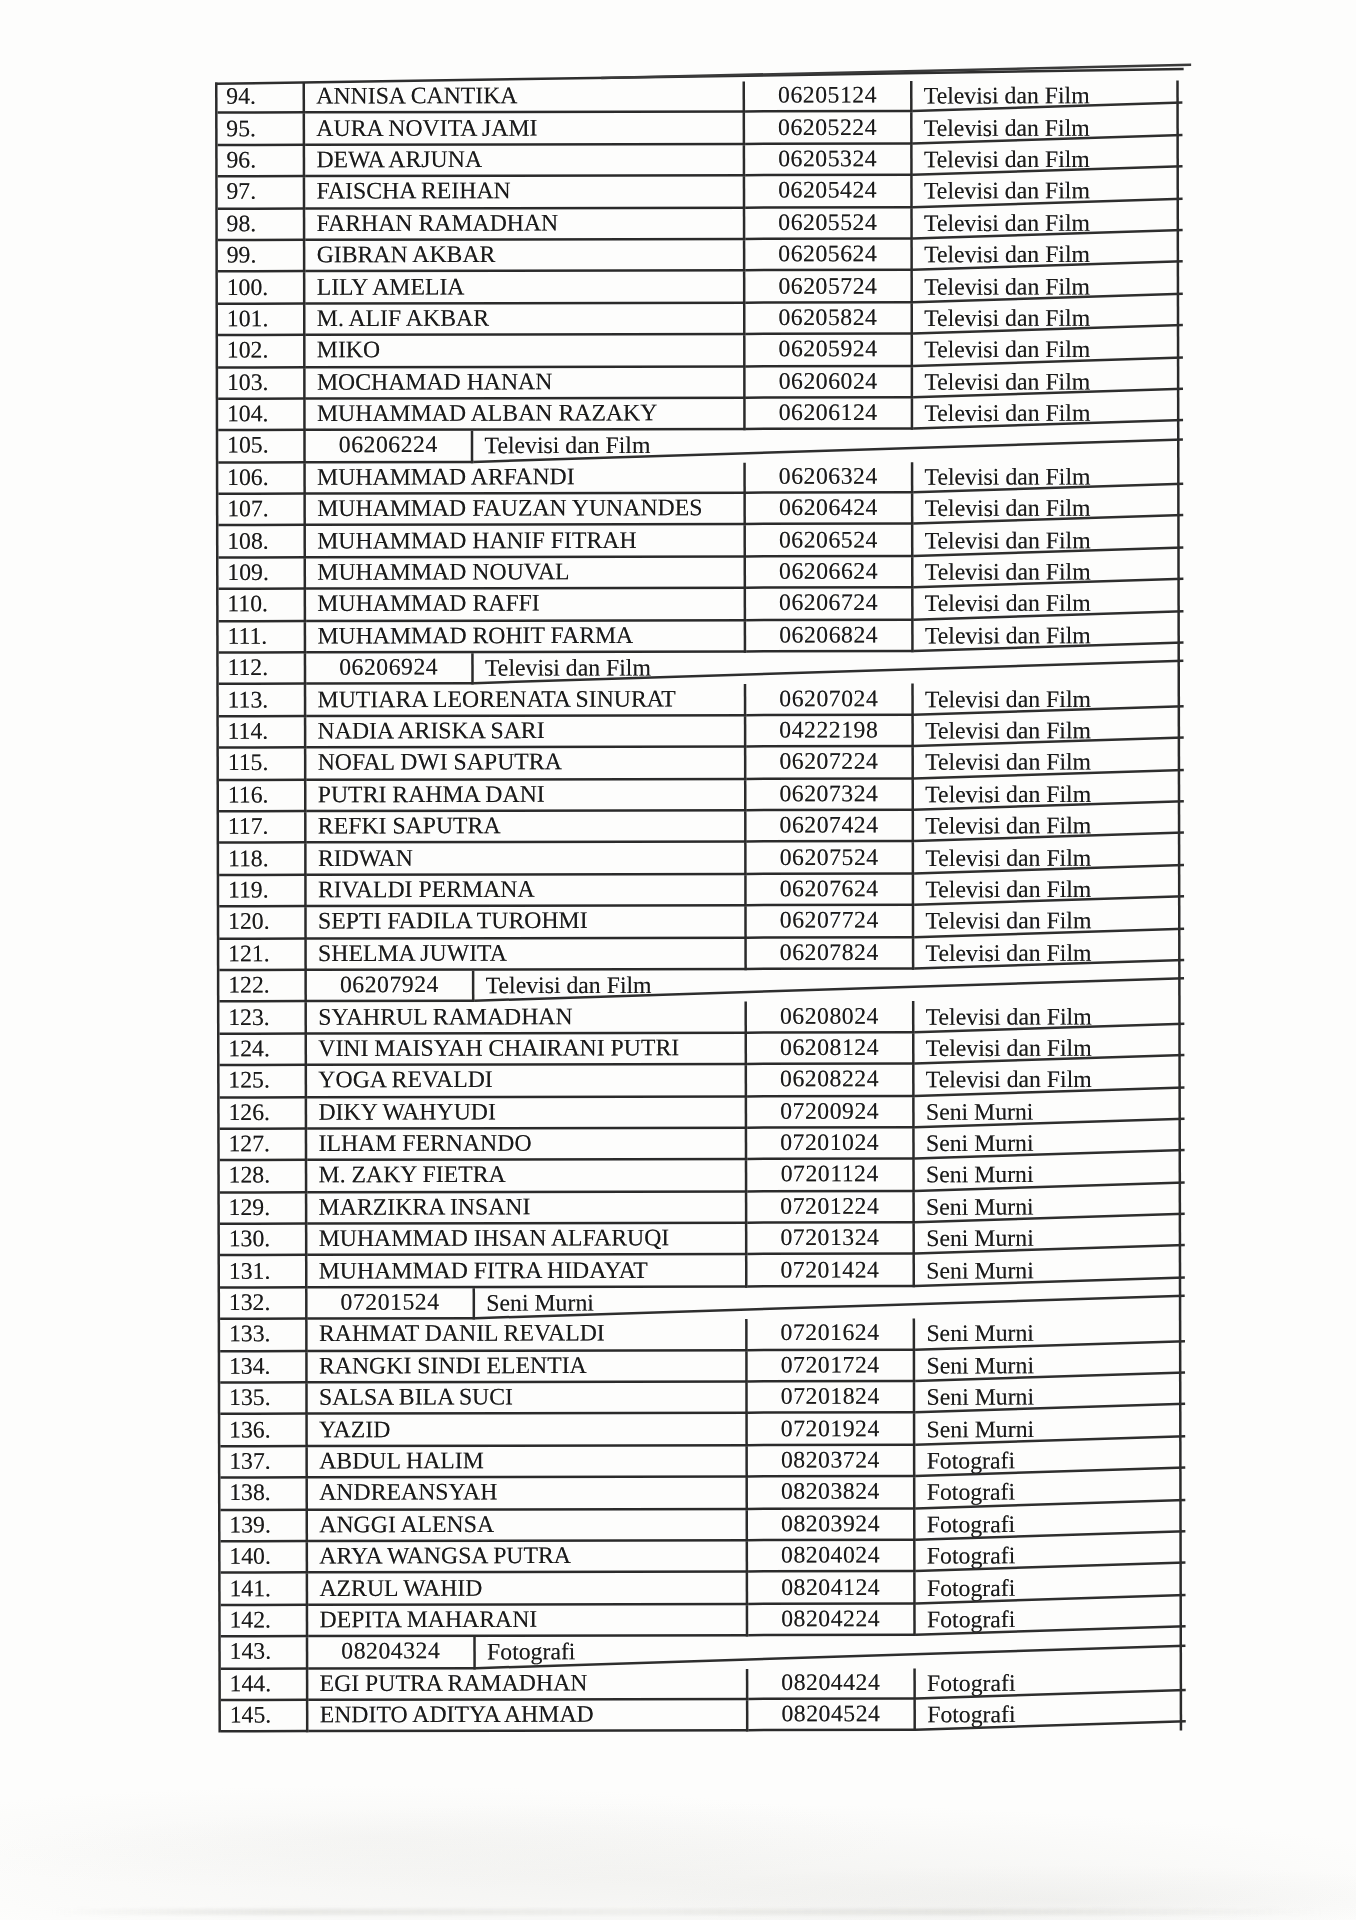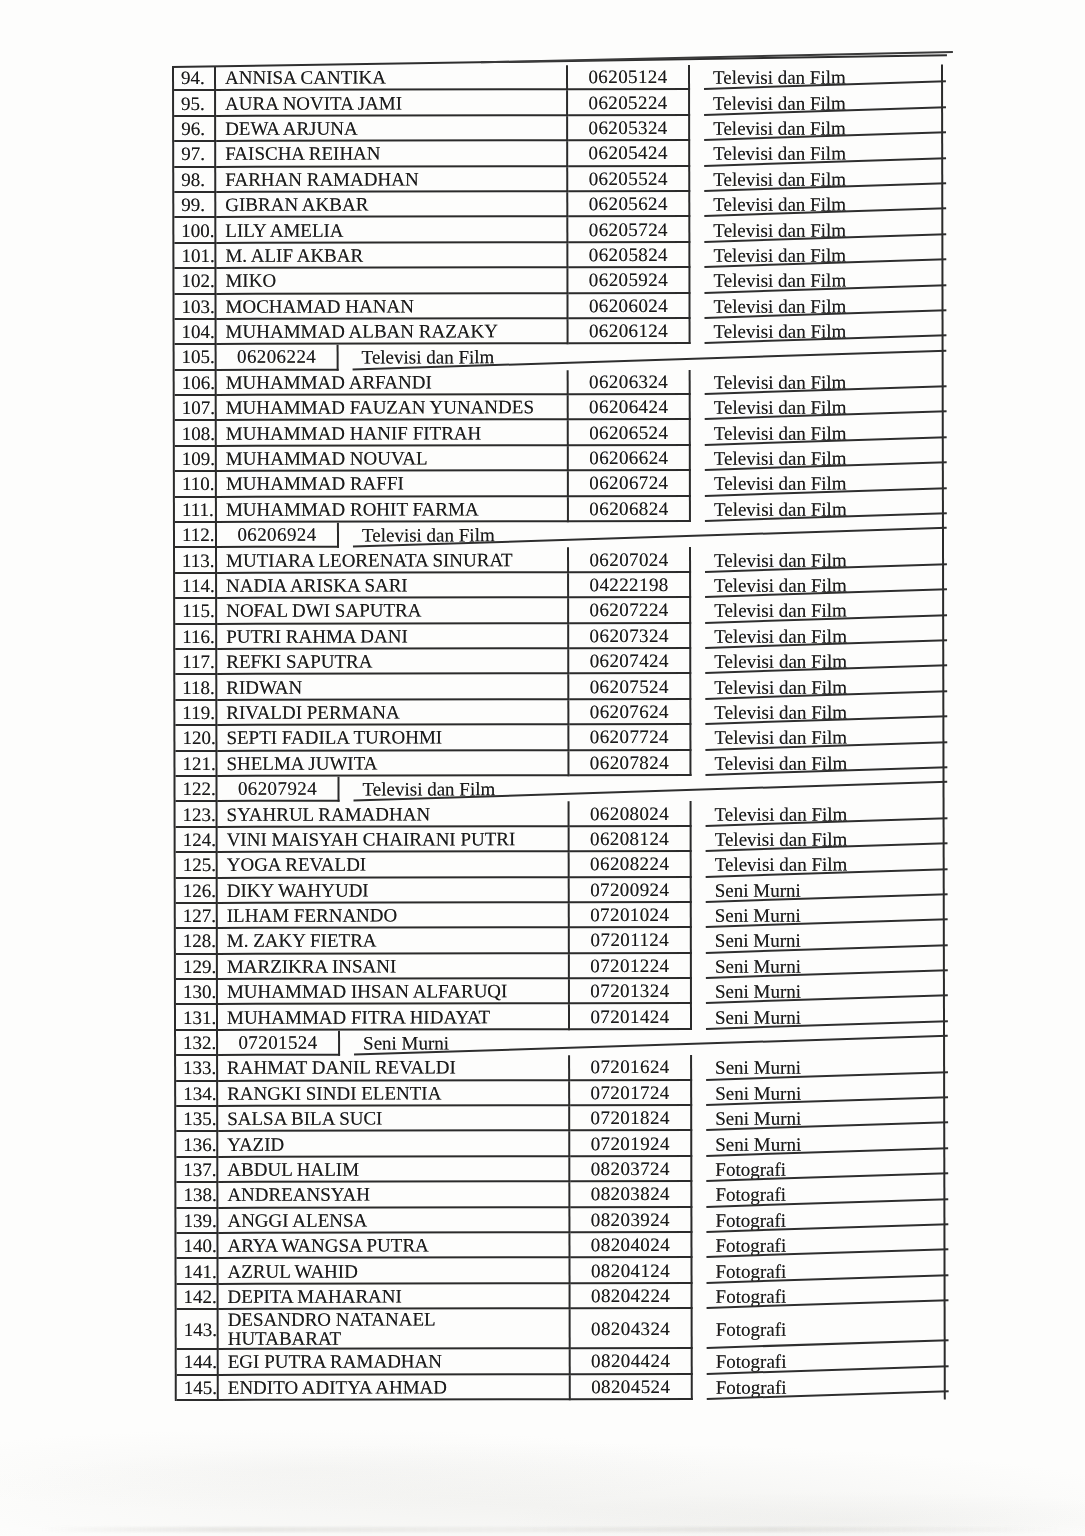"94." .c-no { width: 42px -> 70px }
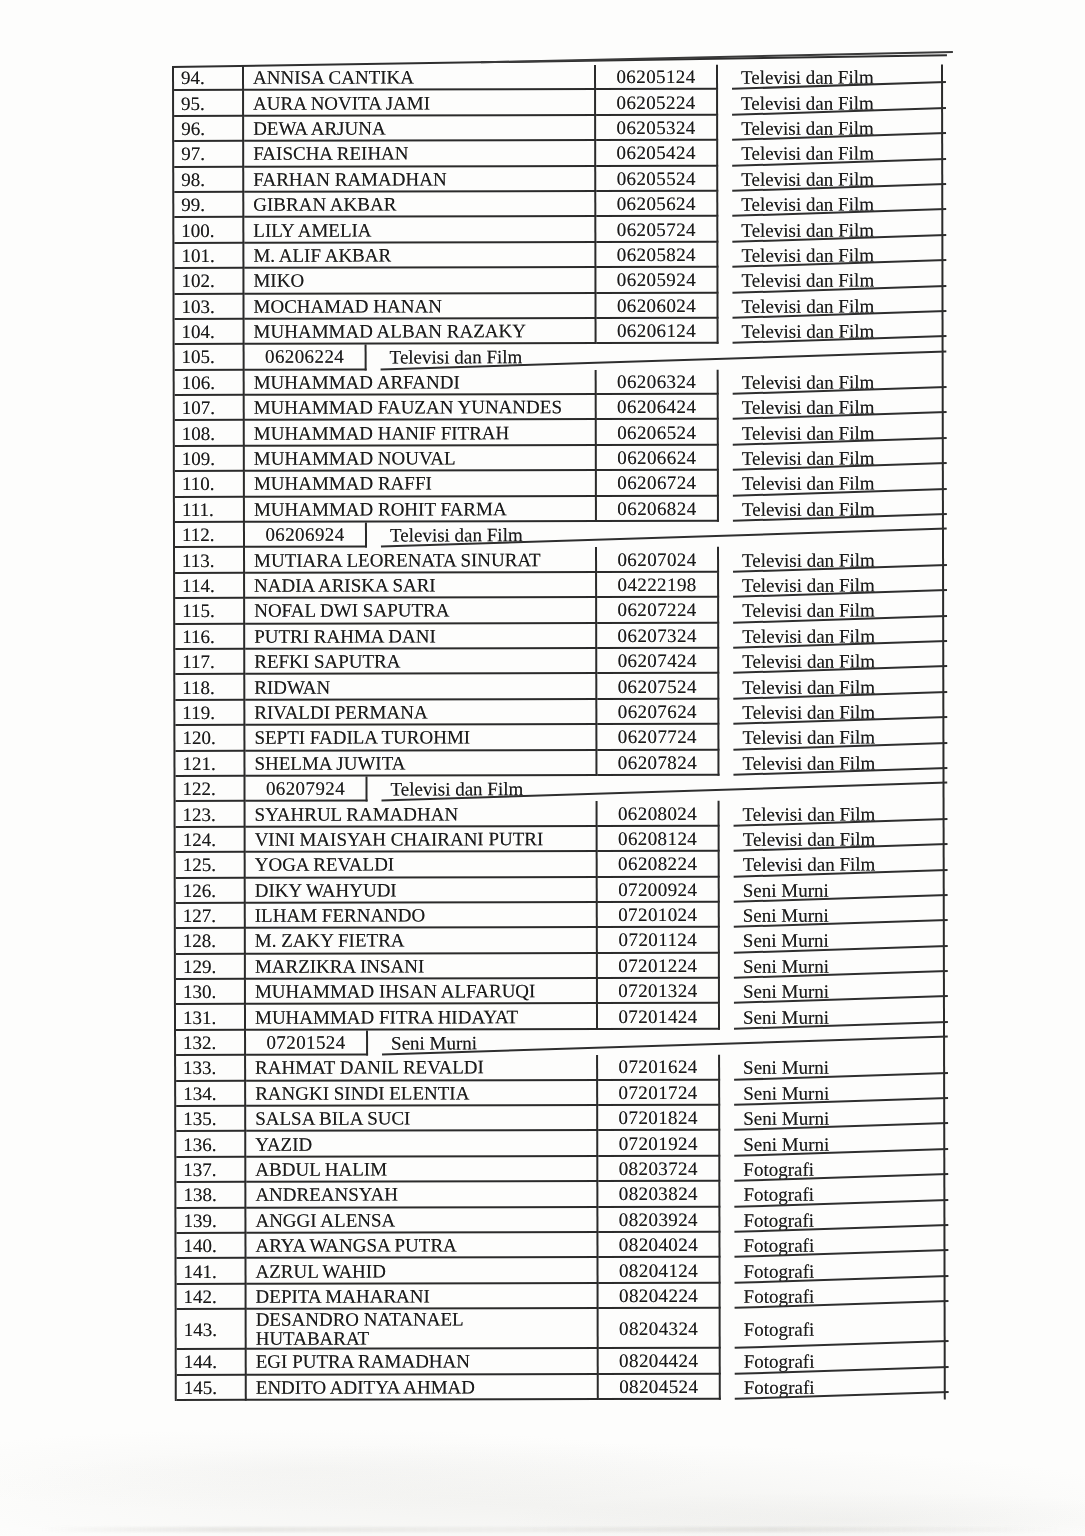"06205124" .c-id { width: 122px -> 134px }
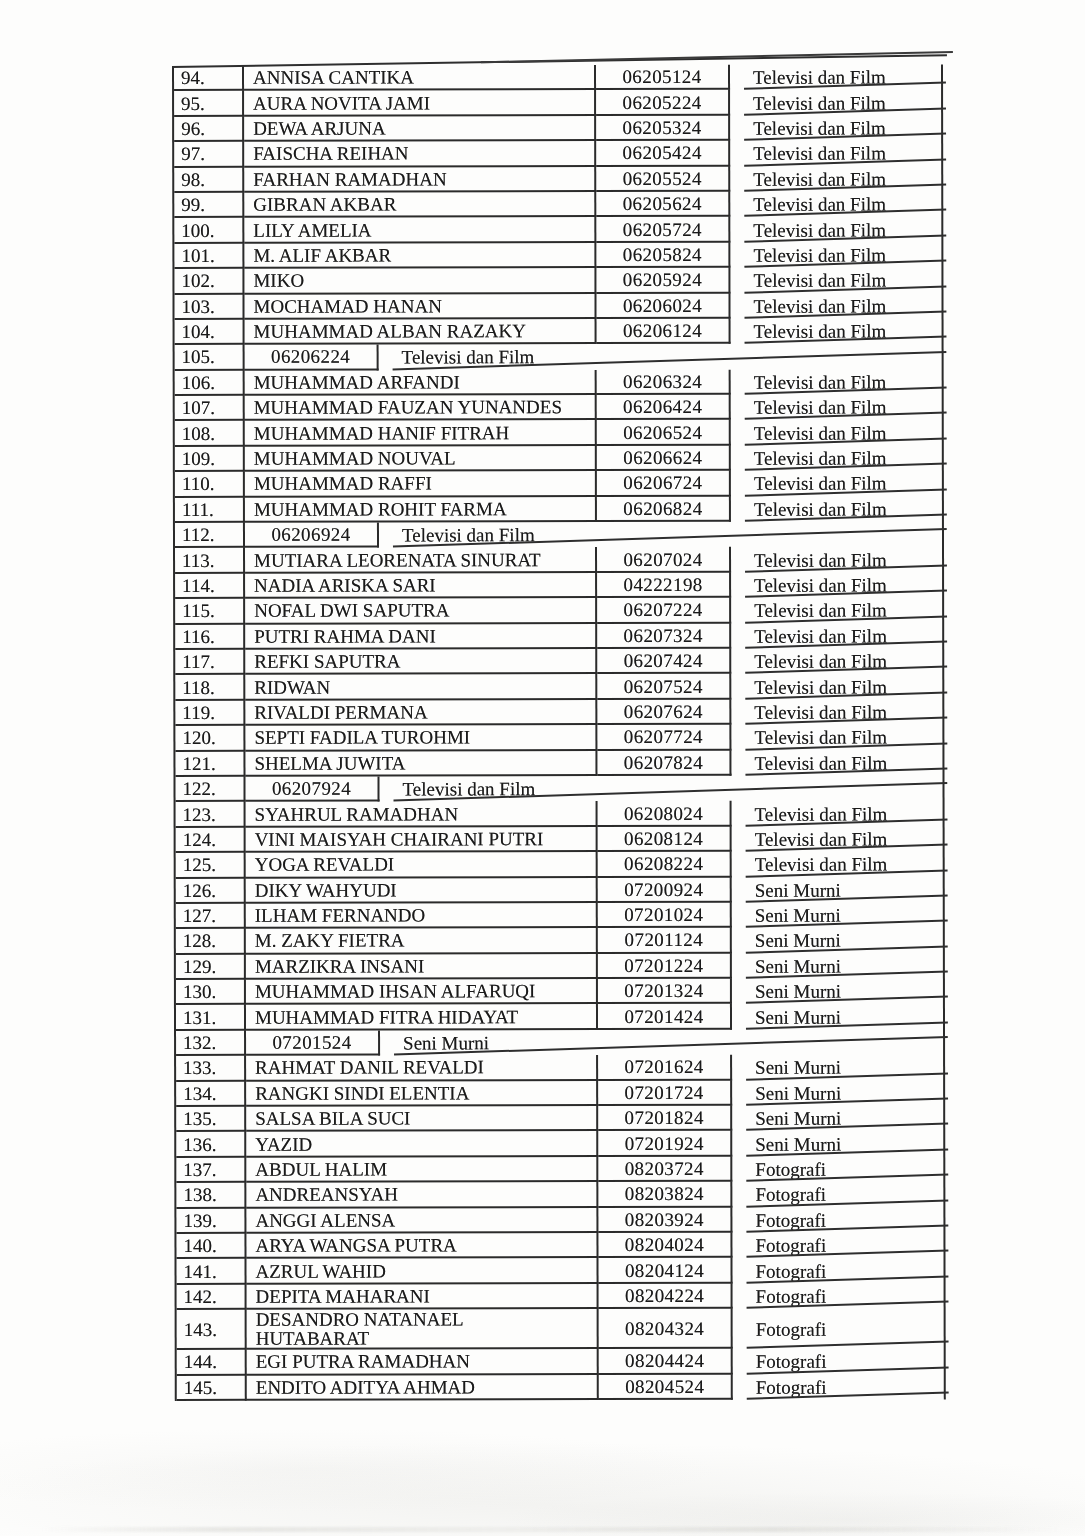"Televisi dan Film" .c-prog { margin-left: 14px -> none }
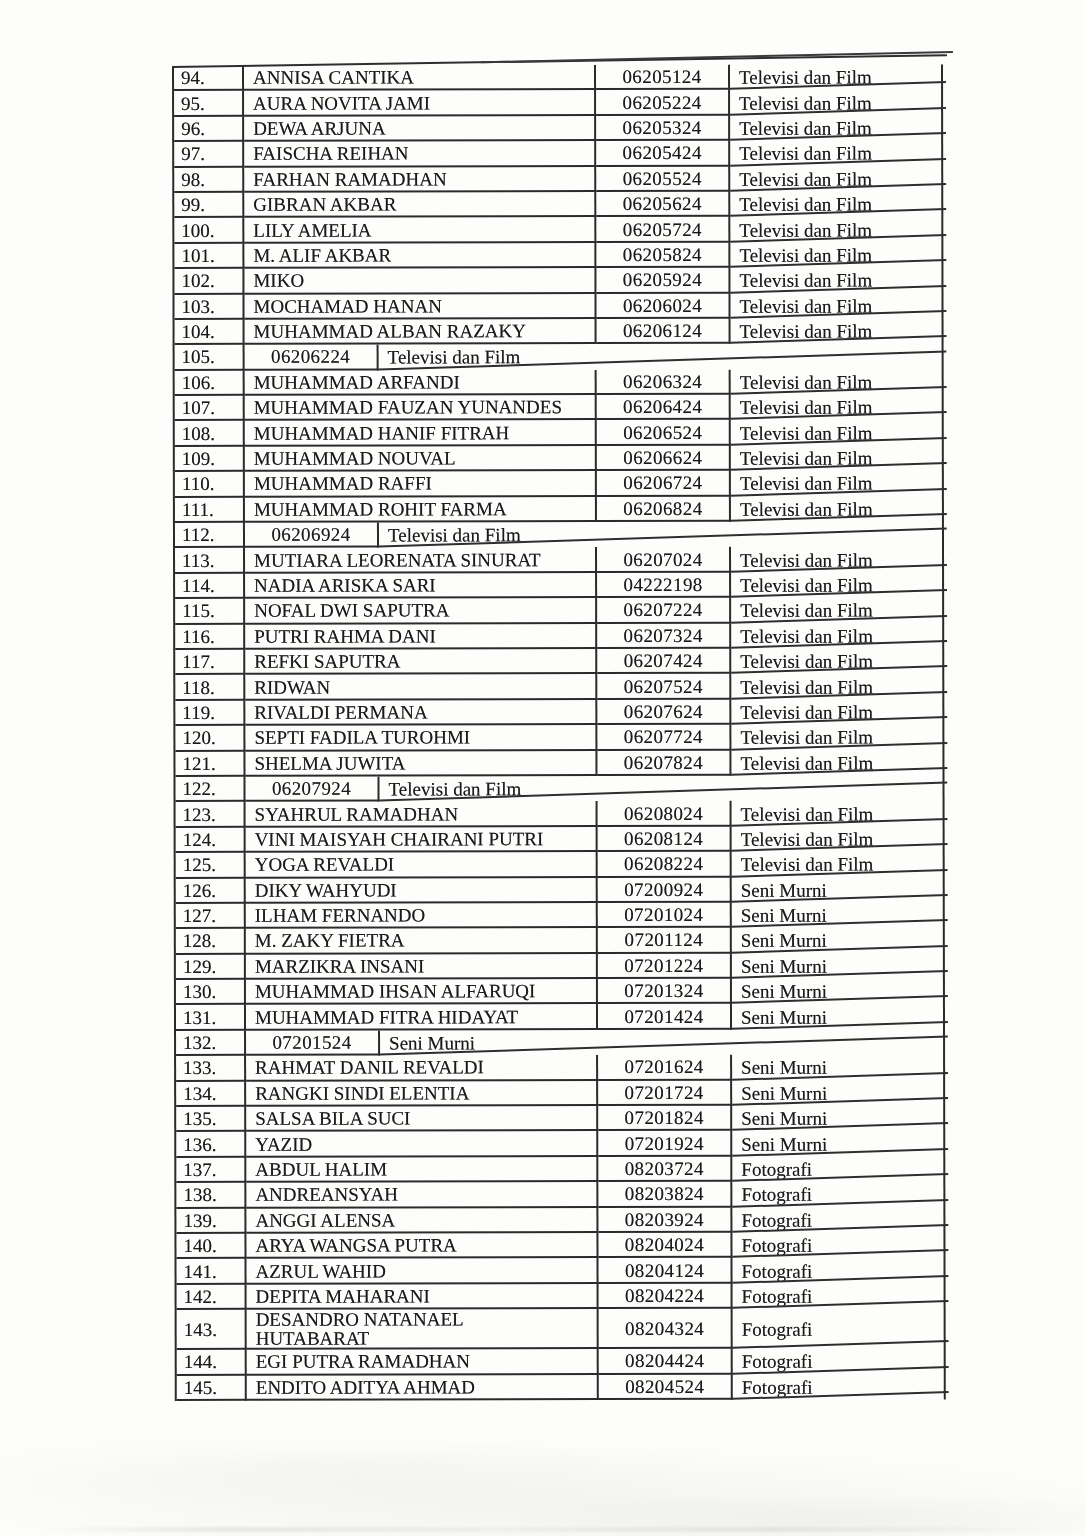"DESANDRO NATANAEL" div.cell { html: <div>DESANDRO NATANAEL HUTABARAT</div> -> none }
